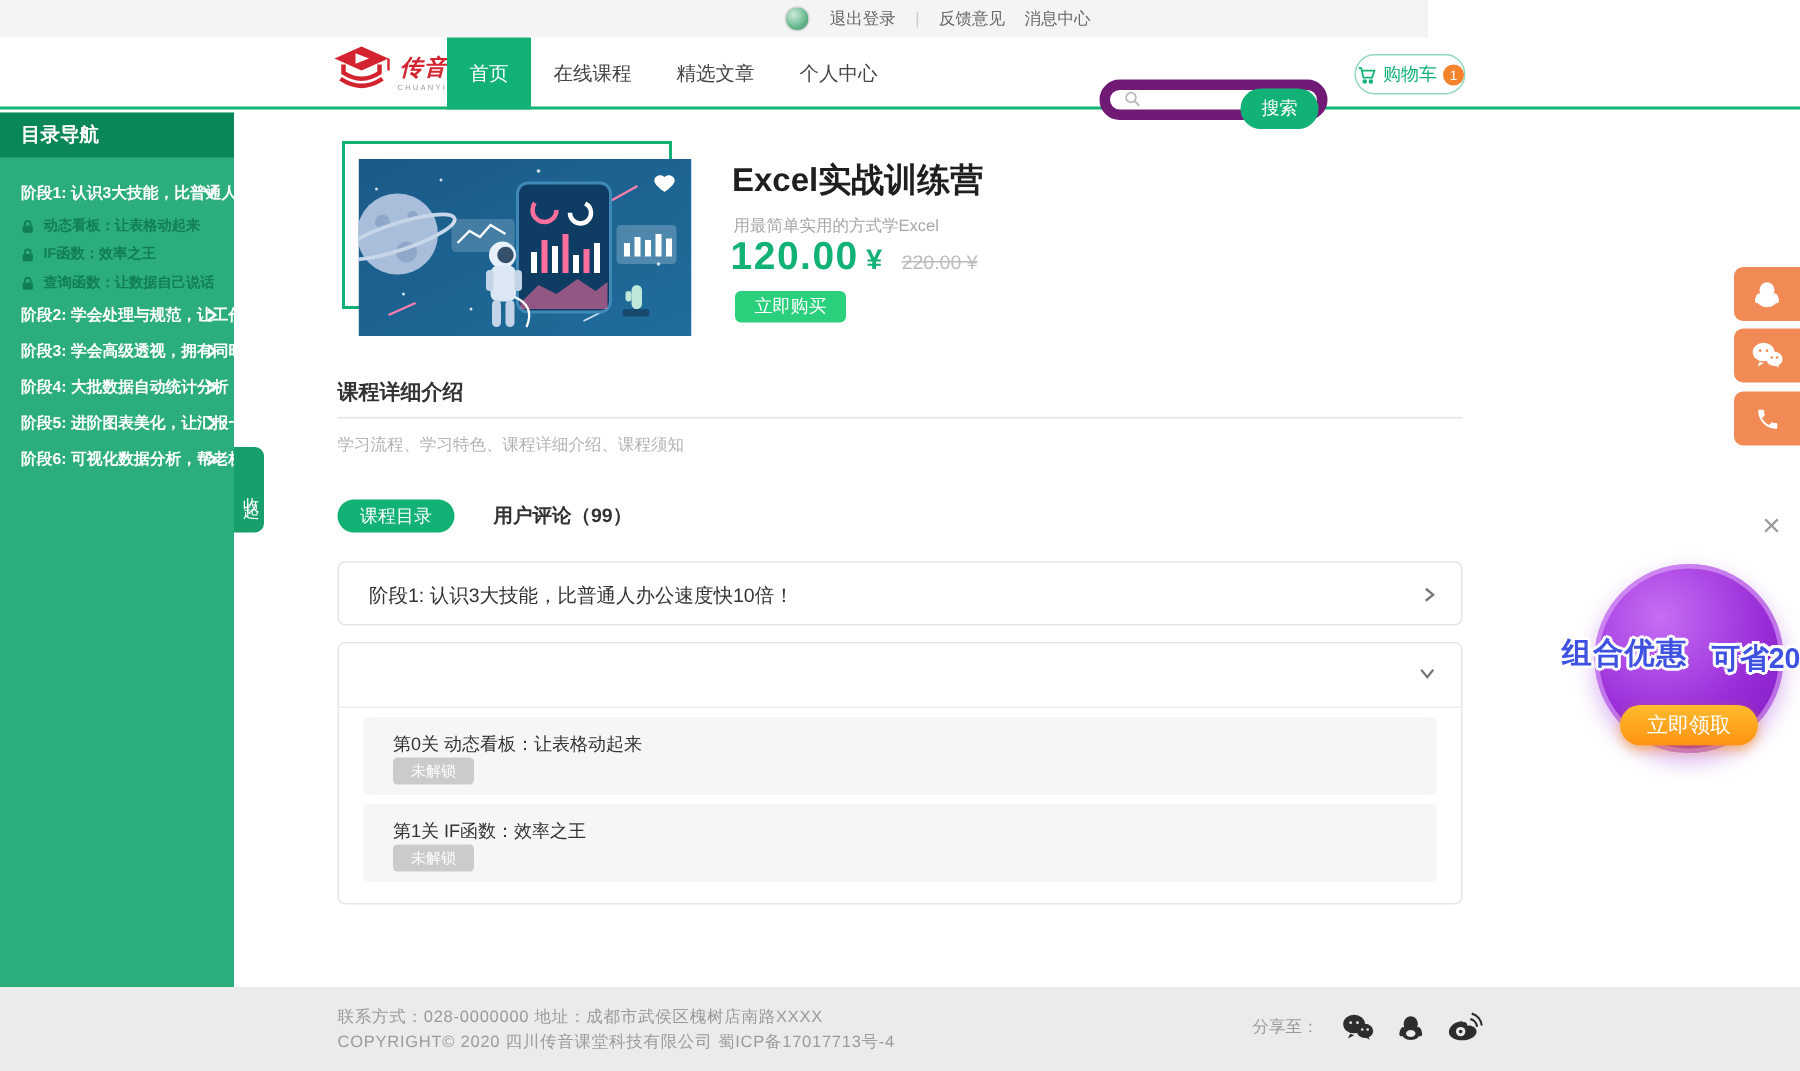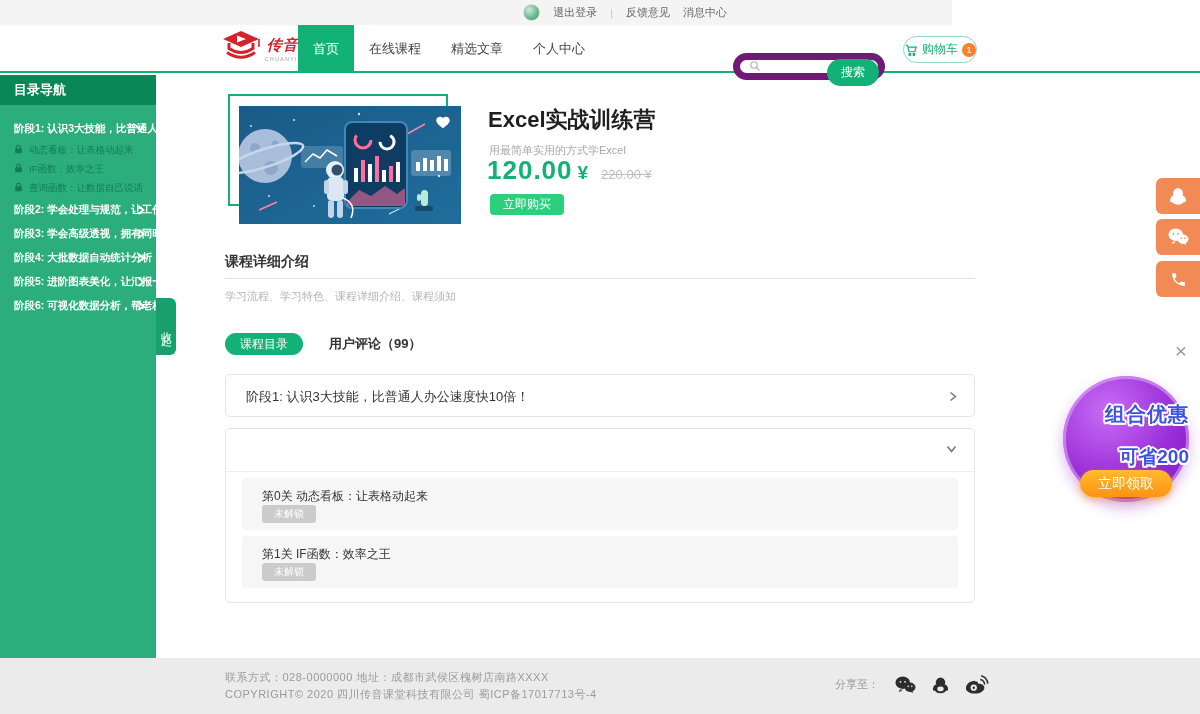"动态看板：让表格动起来" .sub { align-items: flex-start -> center; font-weight: normal -> bold }
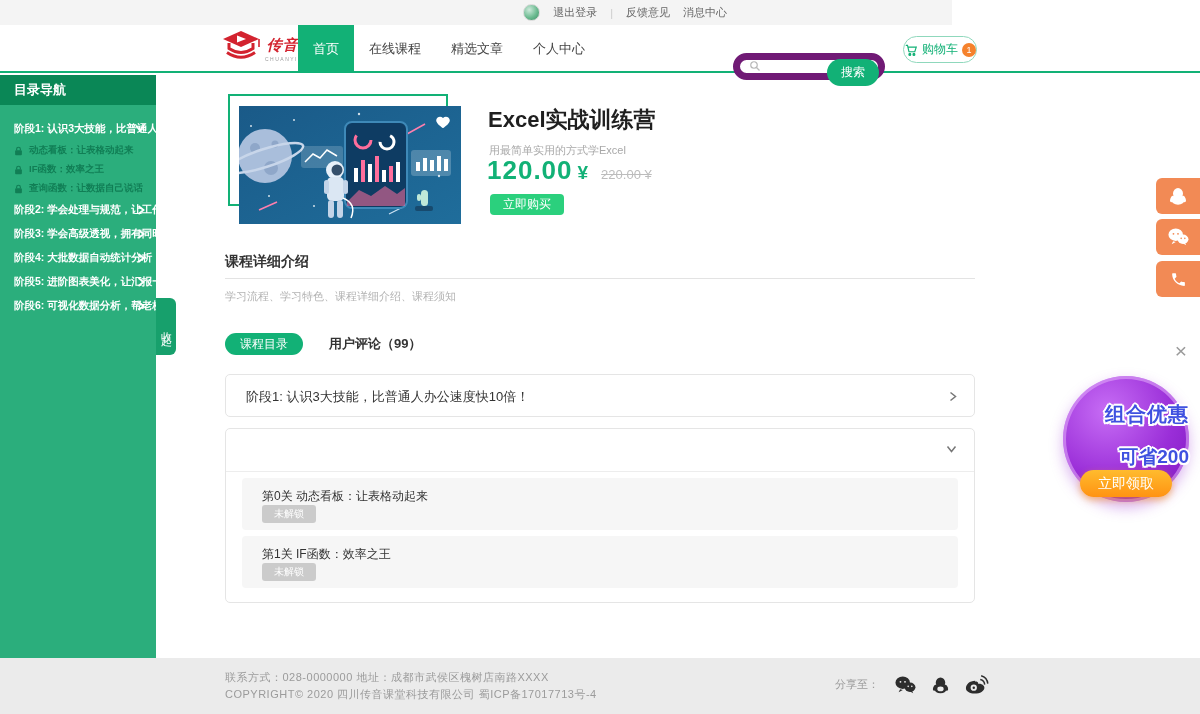"组合优惠" .promo-circle { align-items: flex-end -> center; flex-direction: column -> row }
